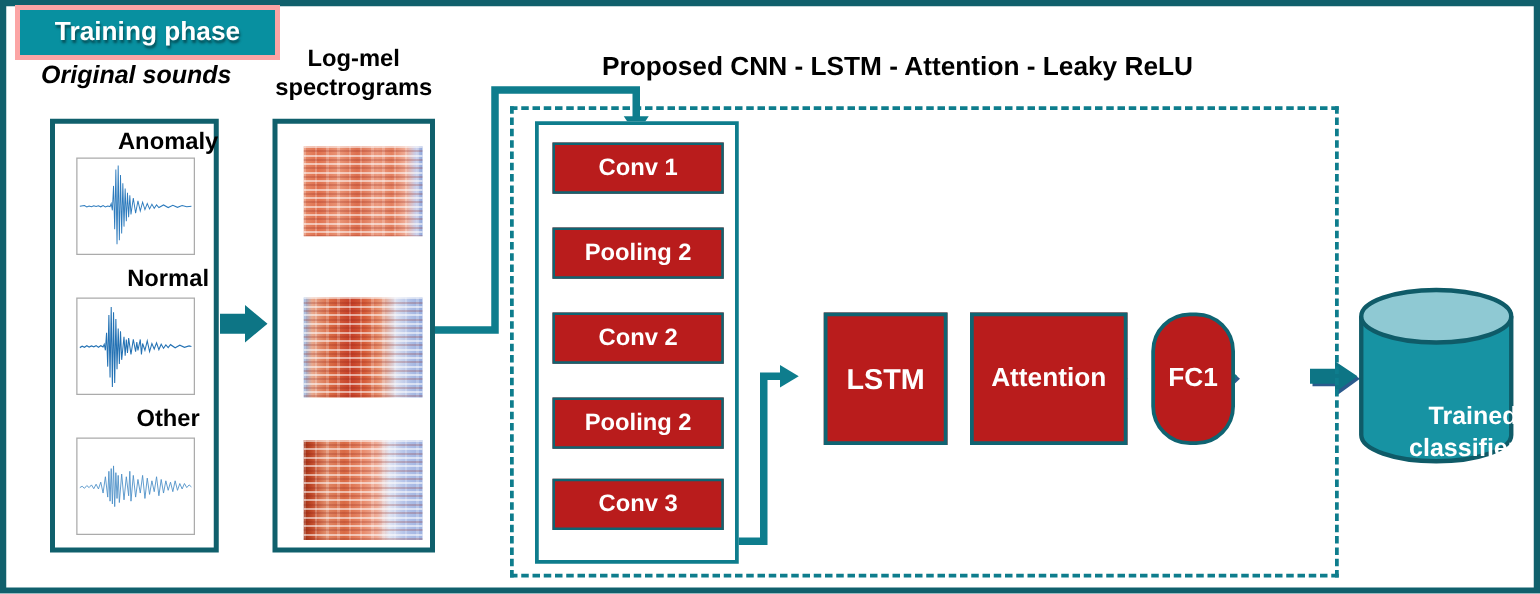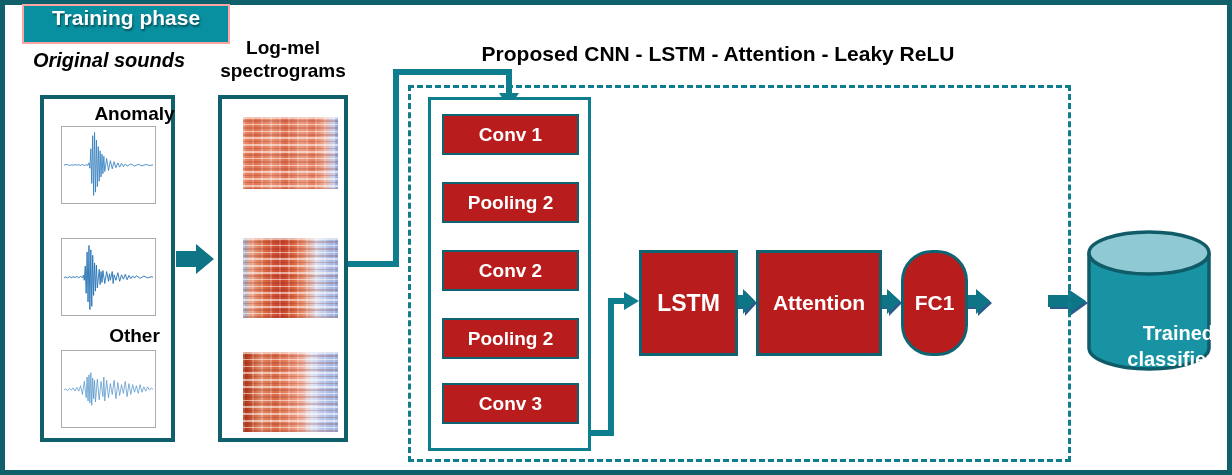"Training phase" .badge { align-items: flex-start -> center; border: 2px solid #fca5a5 -> 4px solid #fca5a5; left: 22px -> 12px }
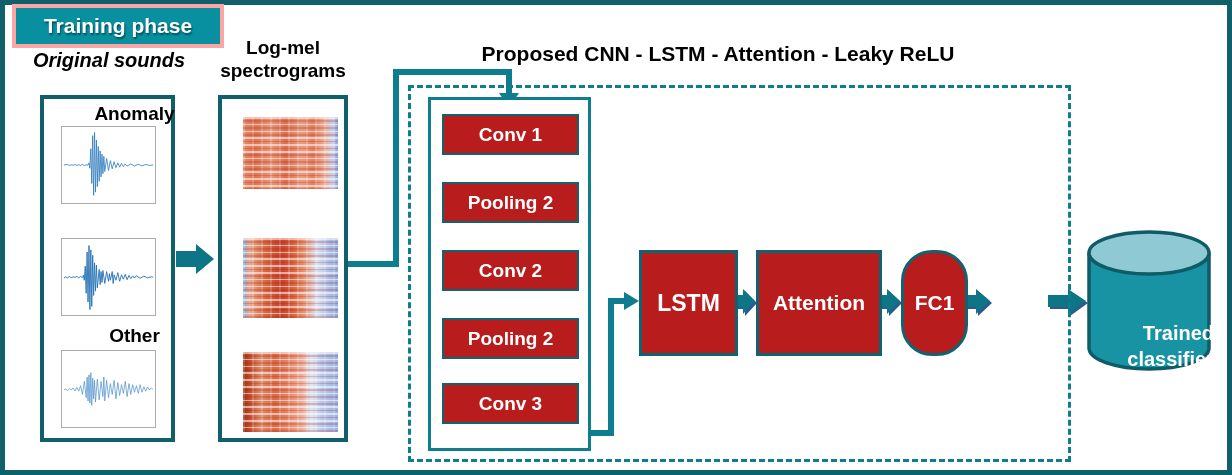"Normal" div.wf-label { html: none -> <div>Normal</div> }
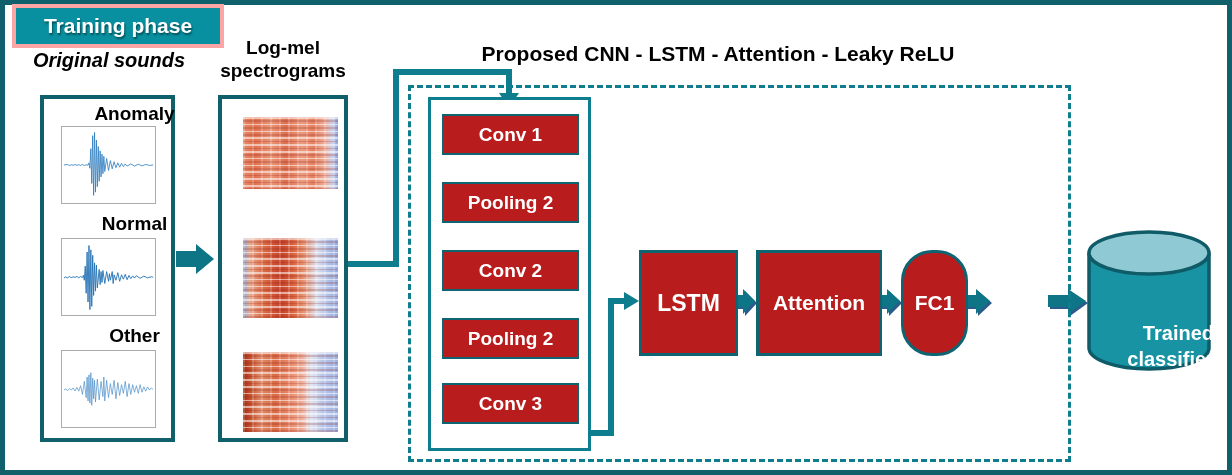"LSTM" .row-node { margin-left: none -> 20px }
